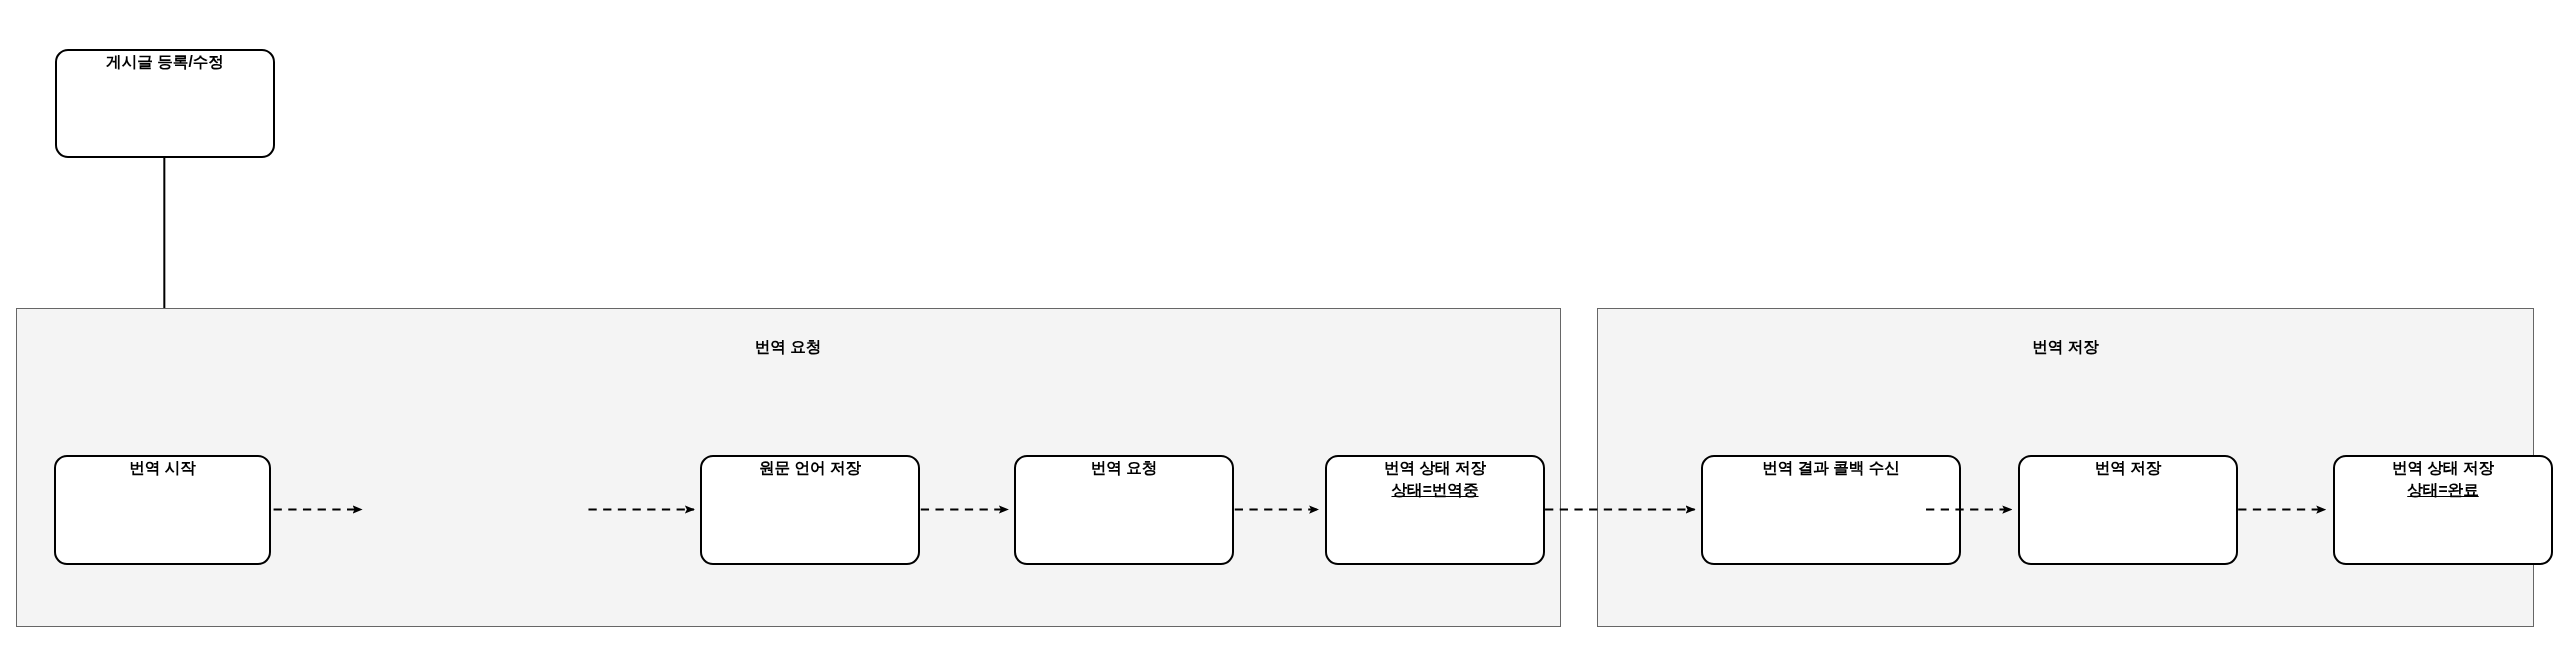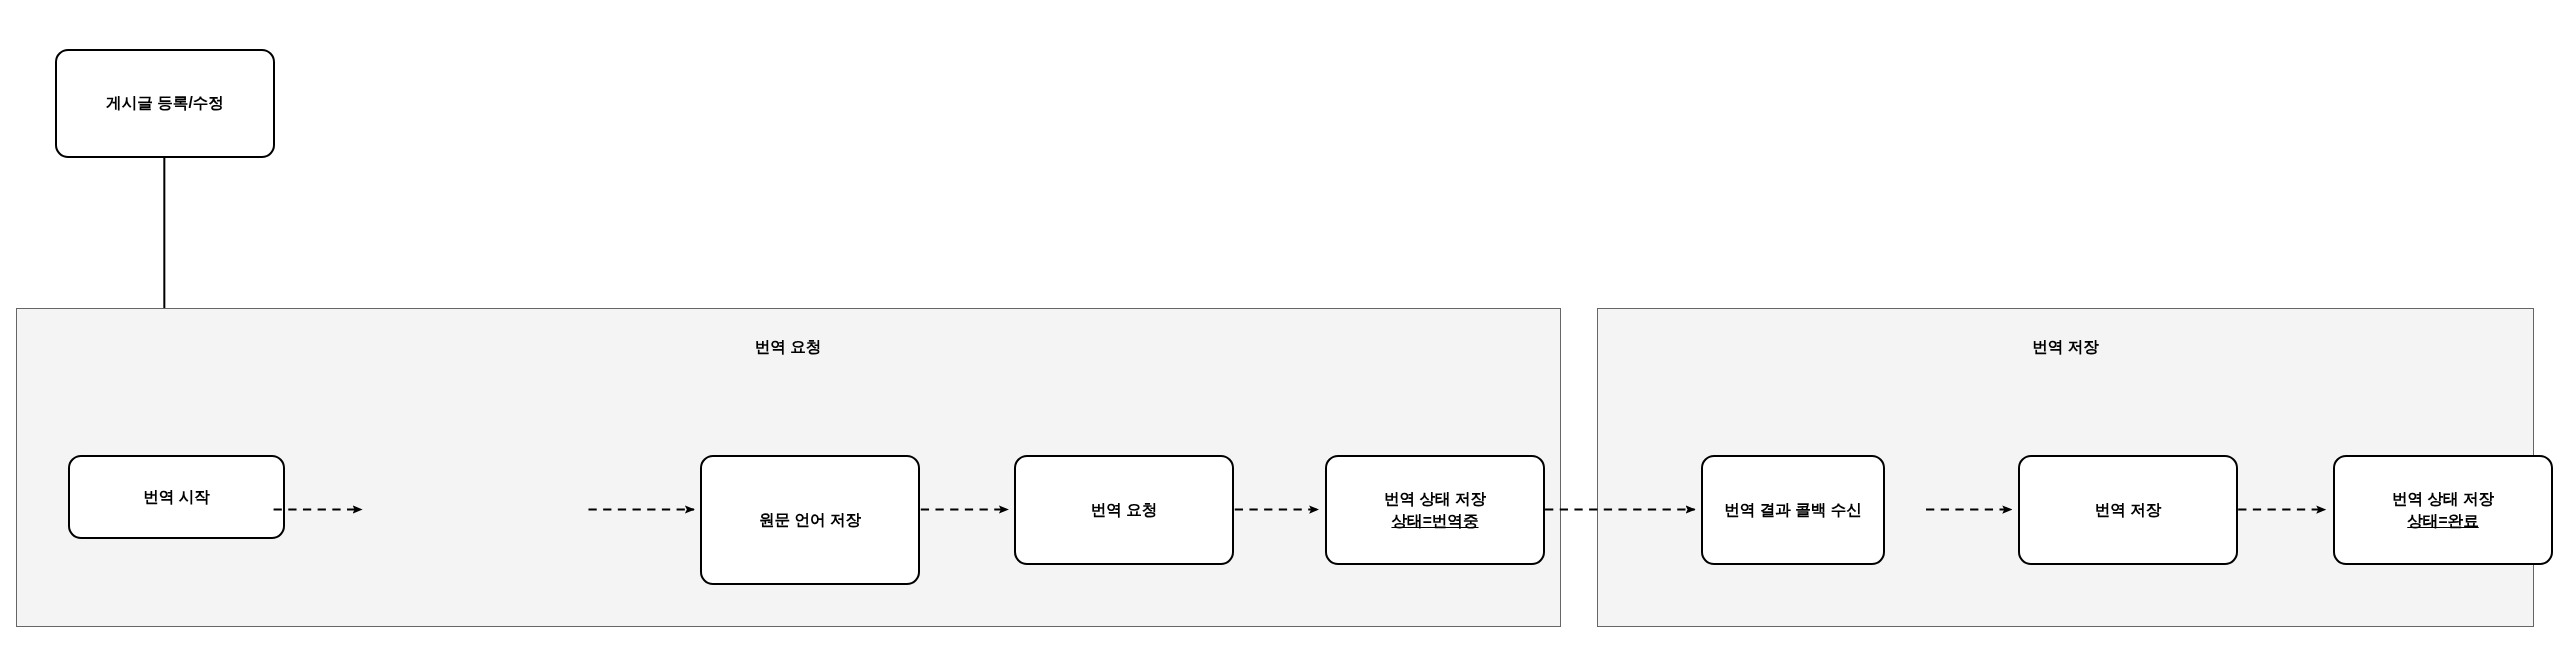"게시글 등록/수정" .node { align-items: center -> flex-start }
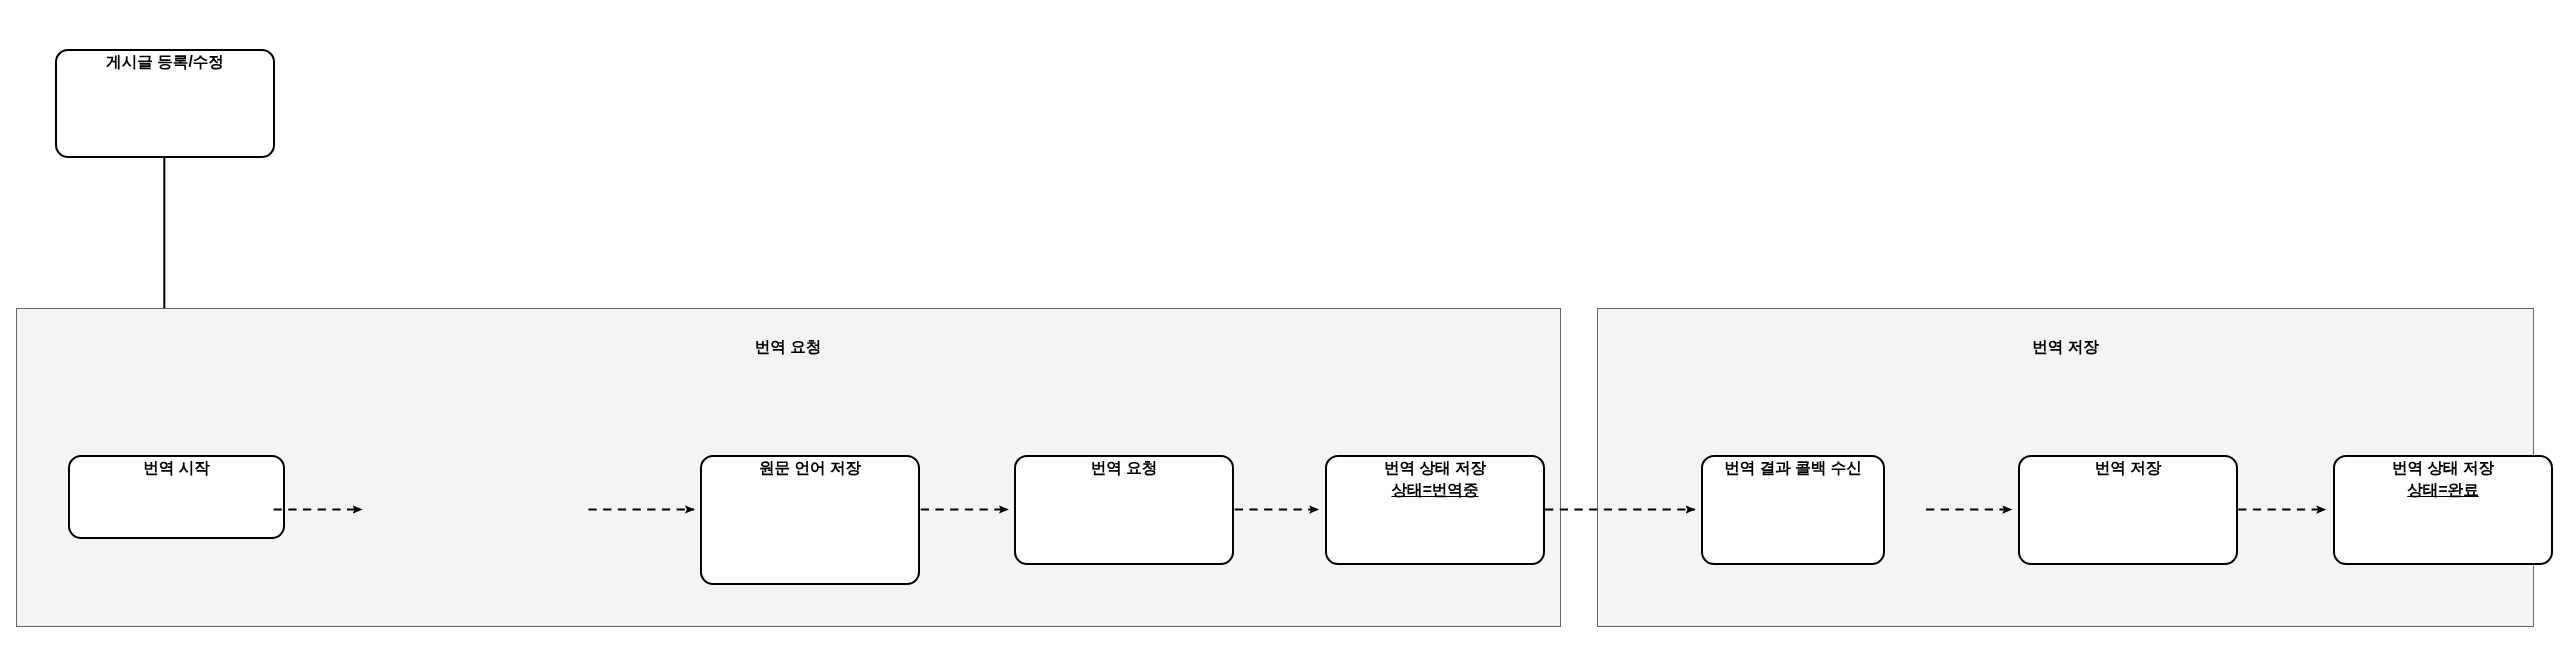"번역 시작" div.node { height: 84px -> 110px; left: 68px -> 54px }
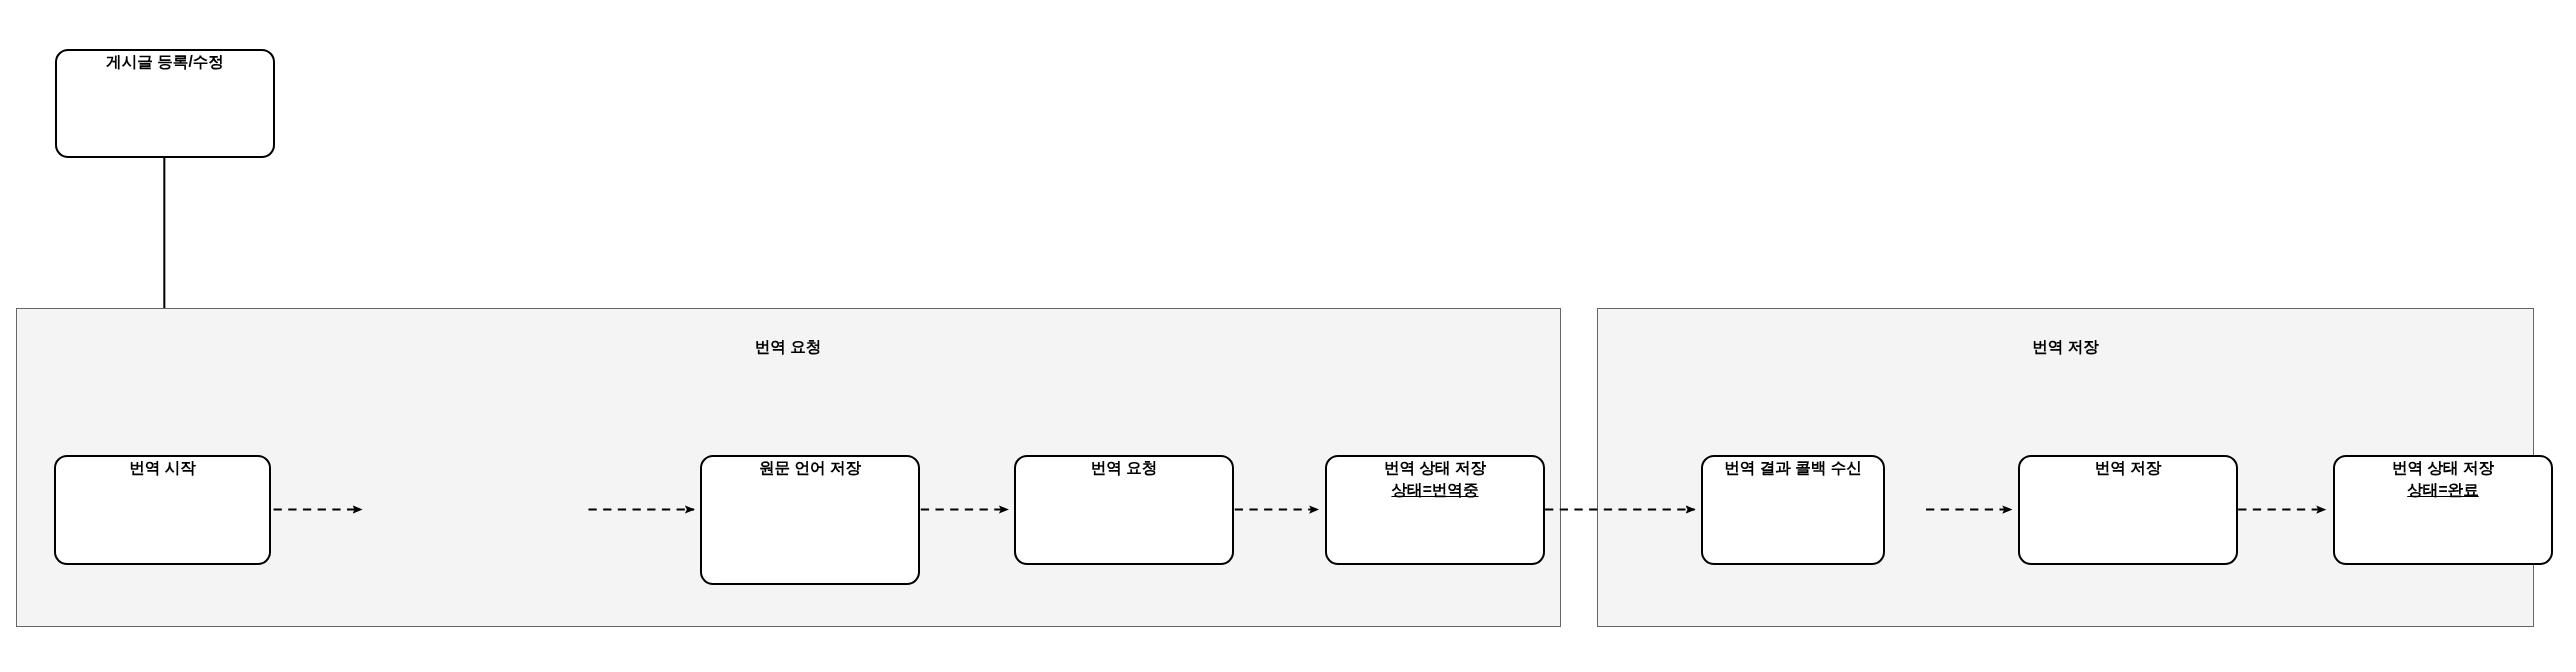"원문 언어 저장" div.node { height: 130px -> 110px }
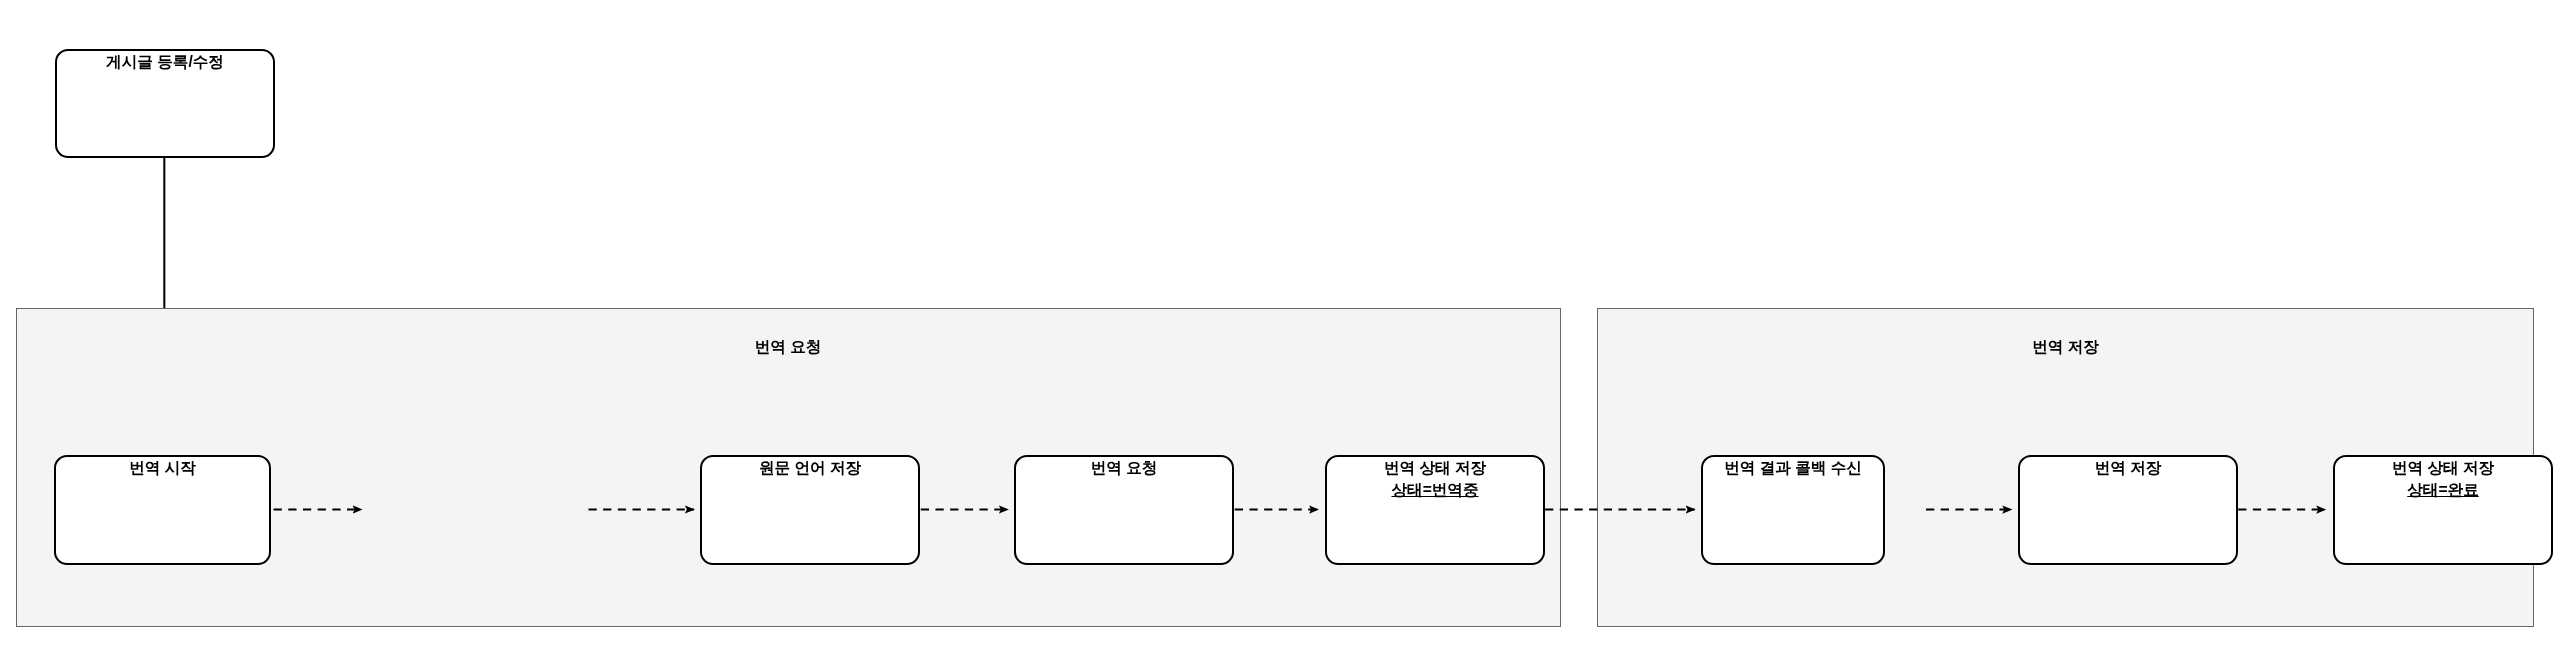"번역 결과 콜백 수신" div.node { width: 184px -> 260px }
